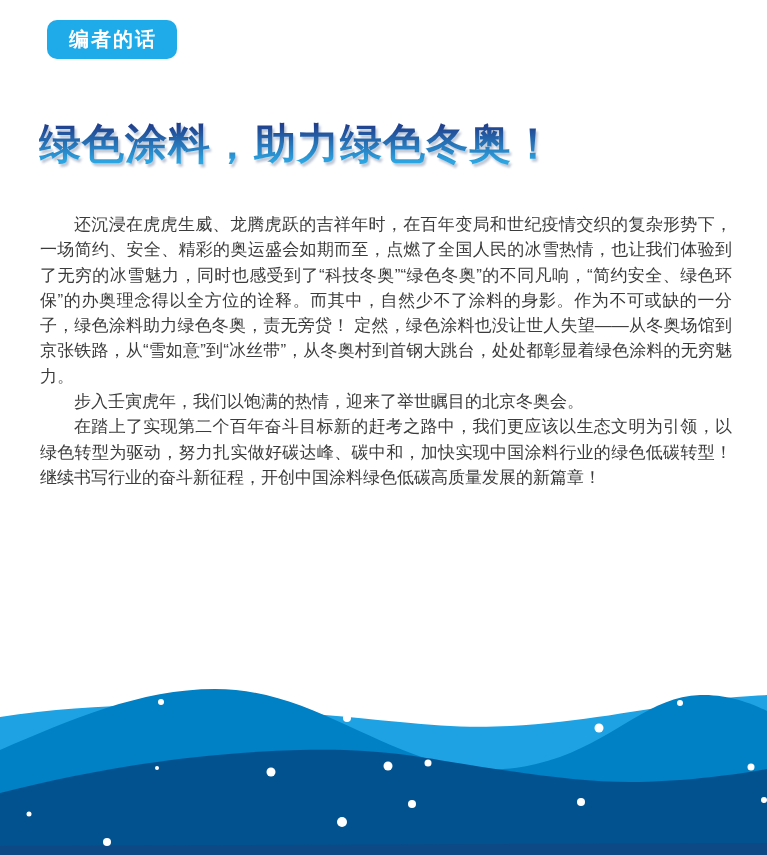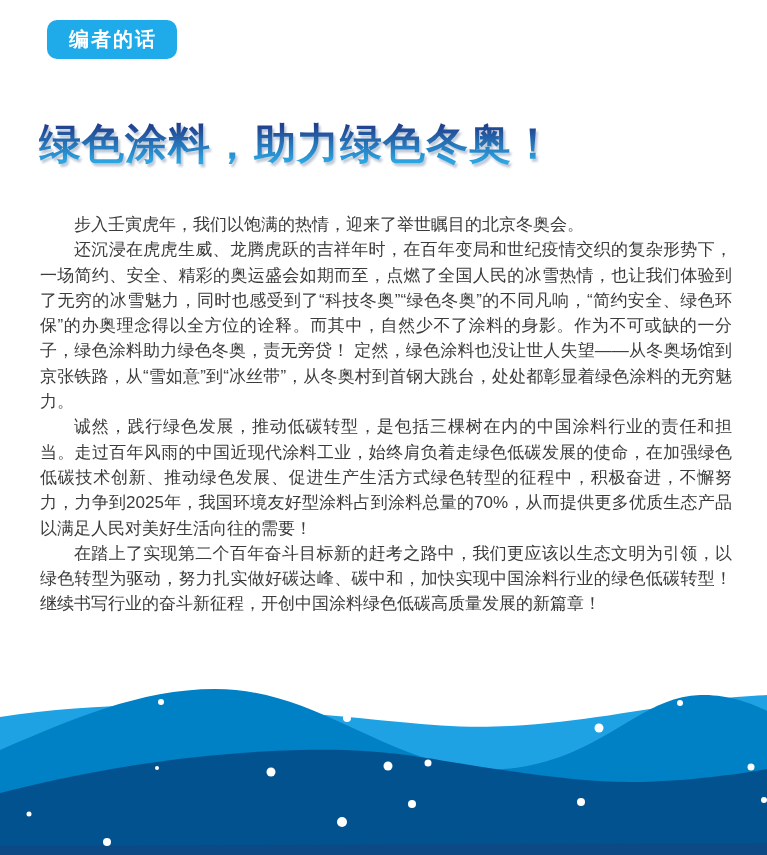"步入壬寅虎年，我们以饱满的热情，迎来了举世瞩目的北京冬奥会。" p { order: before "还沉浸在虎虎生威、龙腾虎跃的吉祥年时，在百年变局和世纪疫情交织的复杂形势下，一场" -> after "还沉浸在虎虎生威、龙腾虎跃的吉祥年时，在百年变局和世纪疫情交织的复杂形势下，一场" }
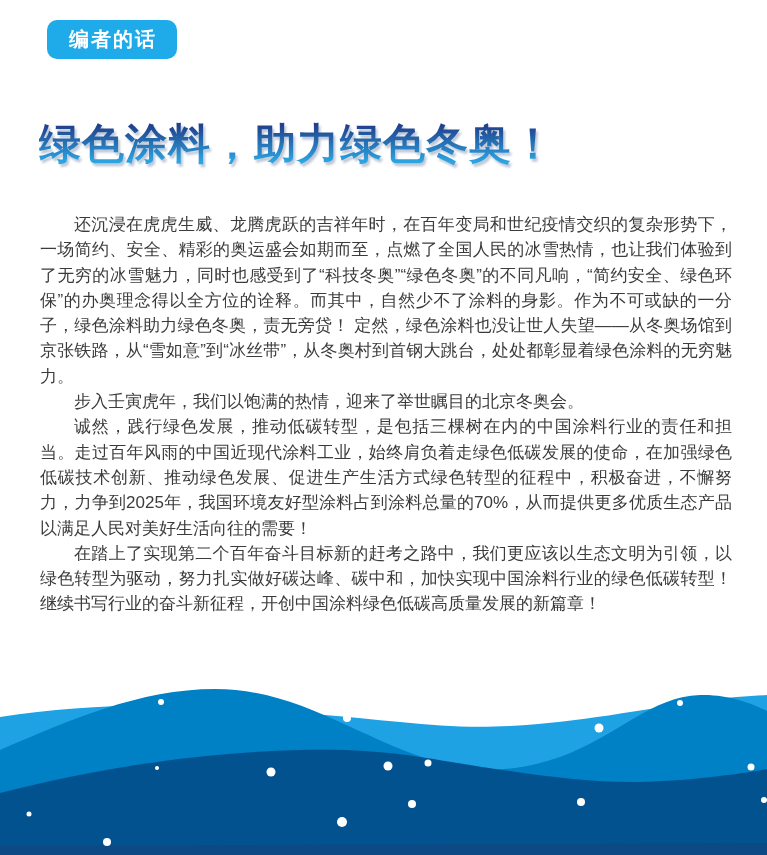"诚然，践行绿色发展，推动低碳转型，是包括三棵树在内的中国涂料行业的责任和担当。走" p { html: <p>诚然，践行绿色发展，推动低碳转型，是包括三棵树在内的中国涂料行业的责任和担当。走过百年风雨的中国近现代涂料工业，始终肩负着走绿色低碳发展的使命，在加强绿色低碳技术创新、推动绿色发展、促进生产生活方式绿色转型的征程中，积极奋进，不懈努力，力争到2025年，我国环境友好型涂料占到涂料总量的70%，从而提供更多优质生态产品以满足人民对美好生活向往的需要！</p> -> none }
